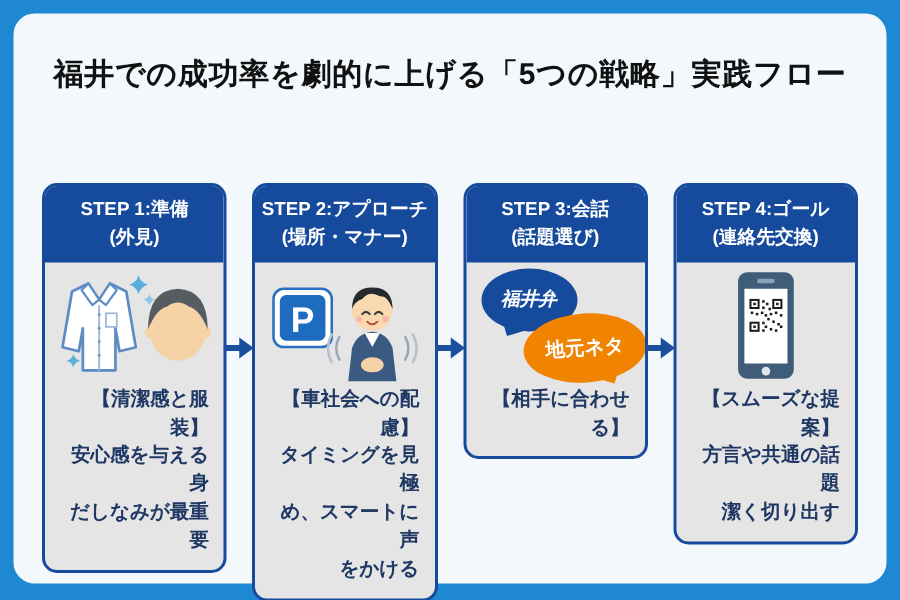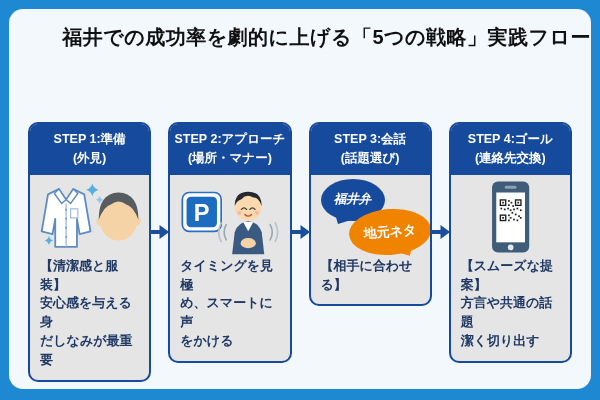"福井での成功率を劇的に上げる「5つの戦略」実践フロー" .title { margin: 0 -> 12px; text-align: right -> center }
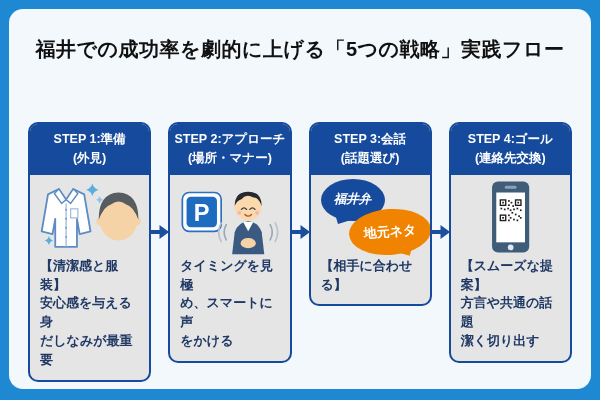"【清潔感と服装】" .step-text { text-align: left -> right }
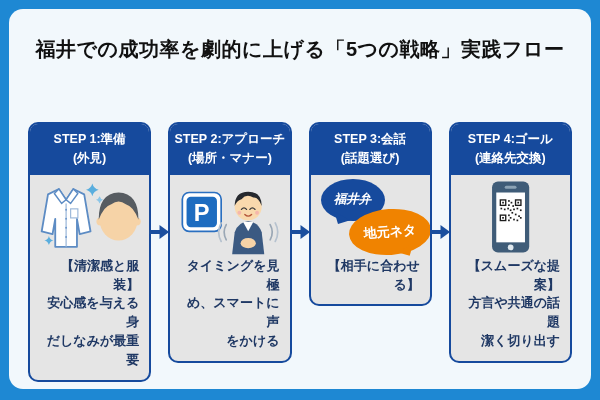"【車社会への配慮】" div { html: none -> <div>【車社会への配慮】</div> }
